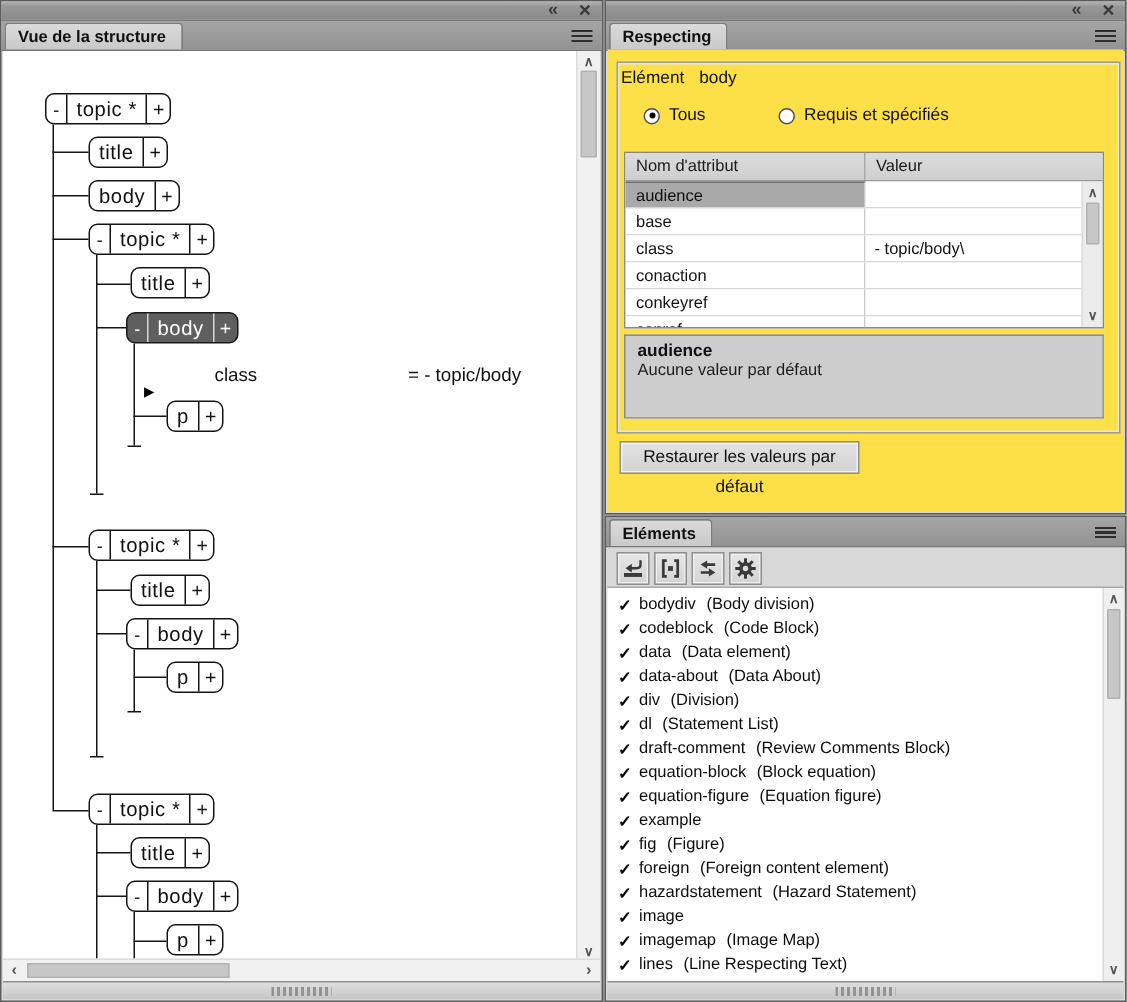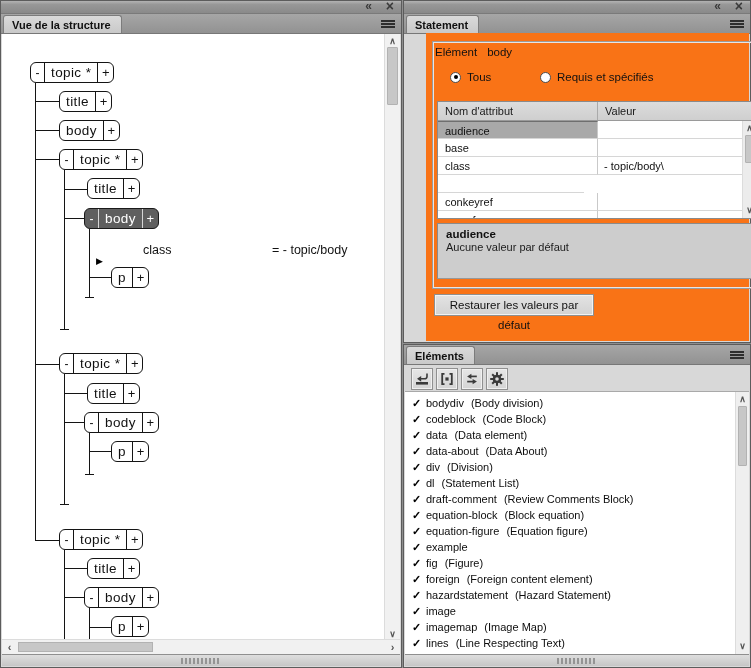"Statement" div.tab { text: Statement -> Respecting }
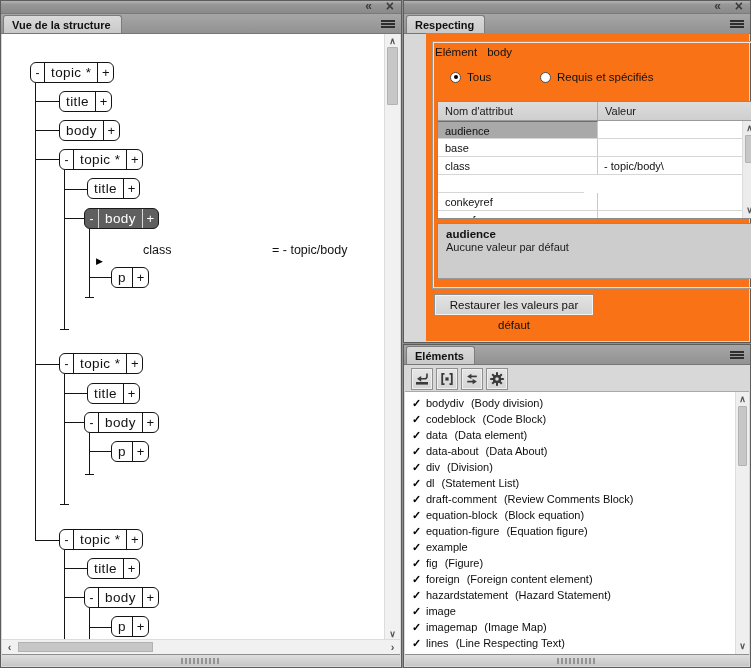"Elément body" .attrs-content { background: #f97316 -> #fde047; margin-left: 21px -> none }
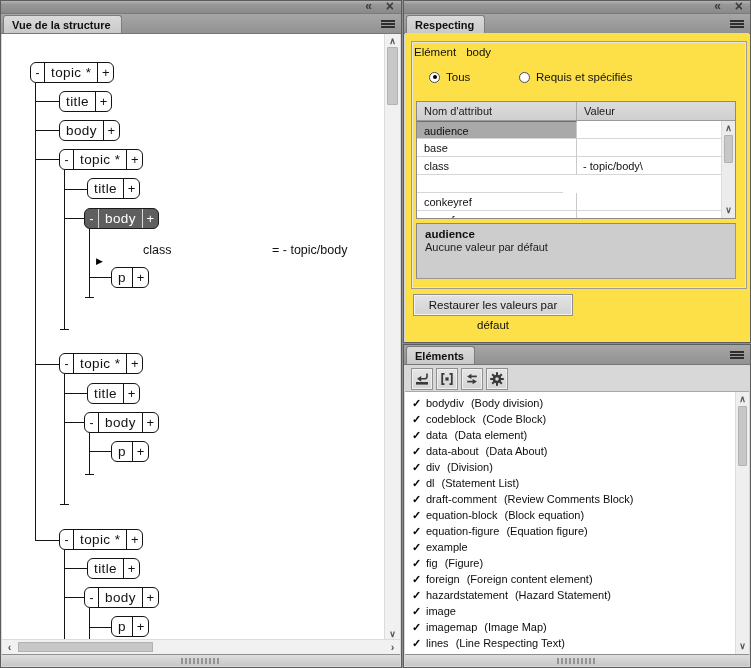"conaction" div.tname { html: none -> <div>conaction</div> }
